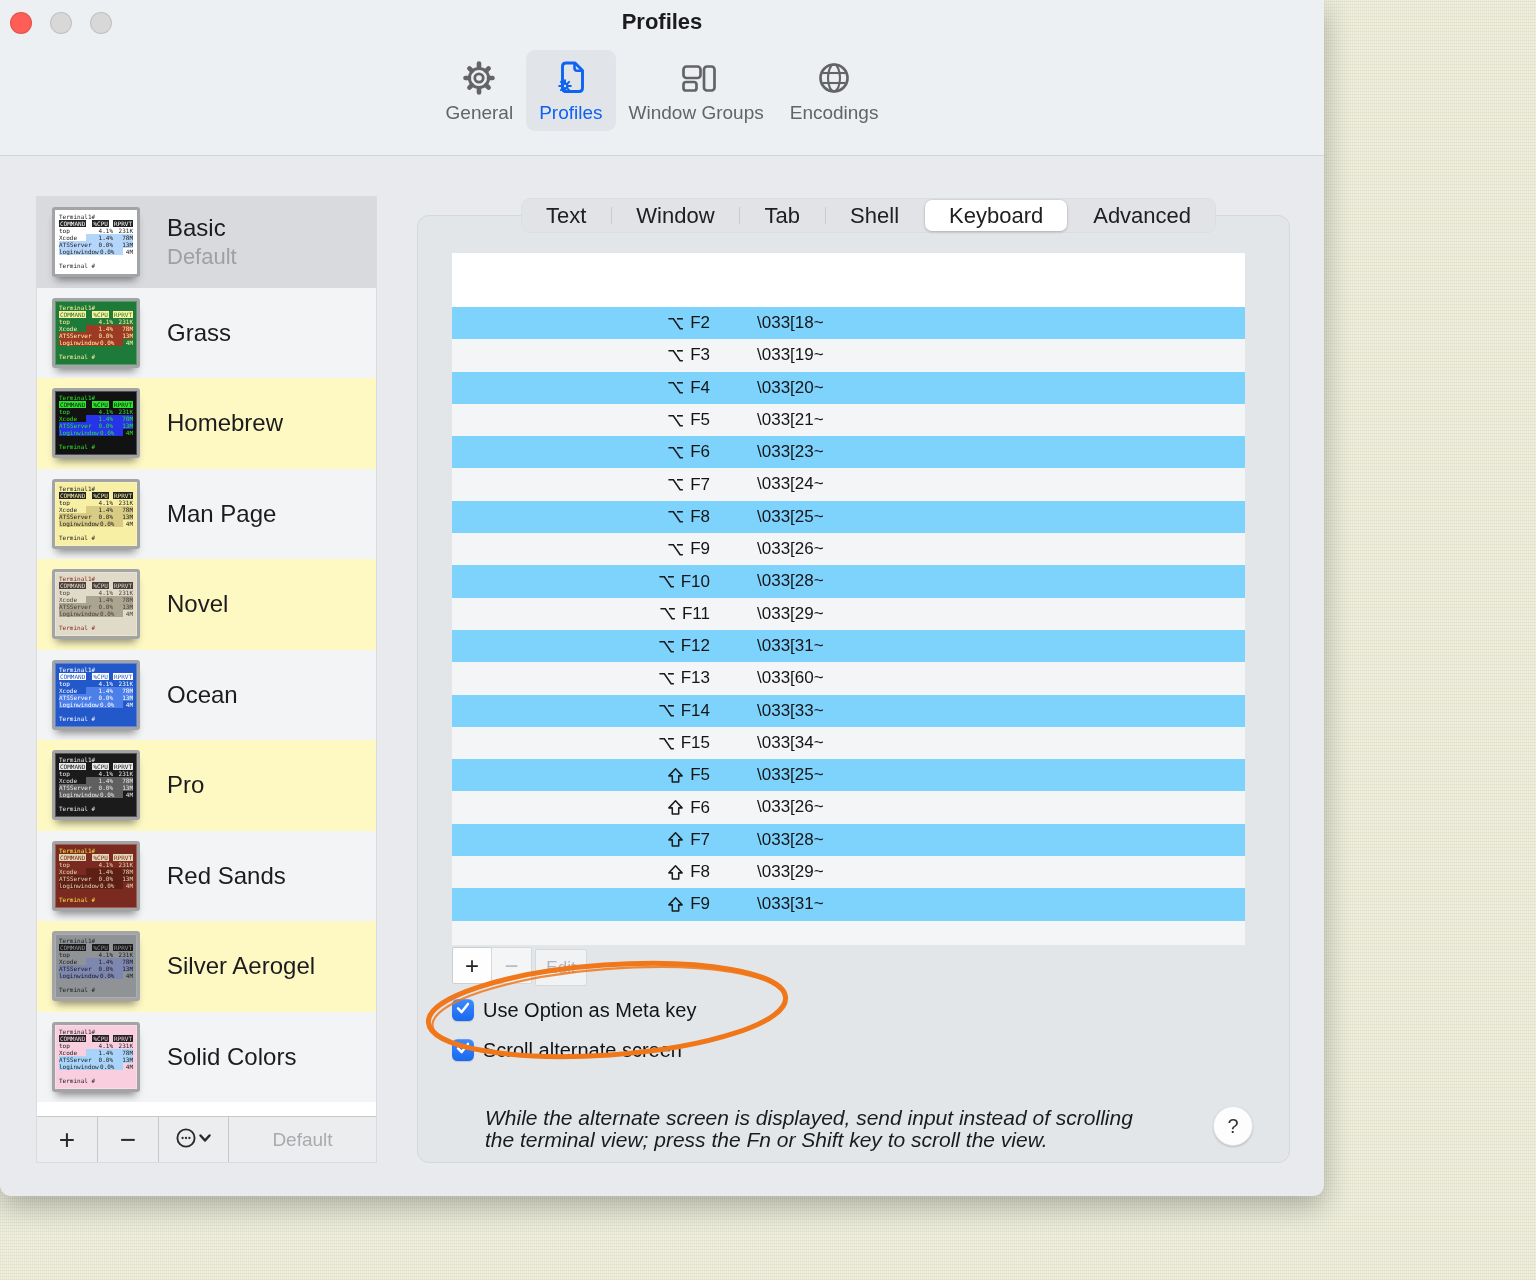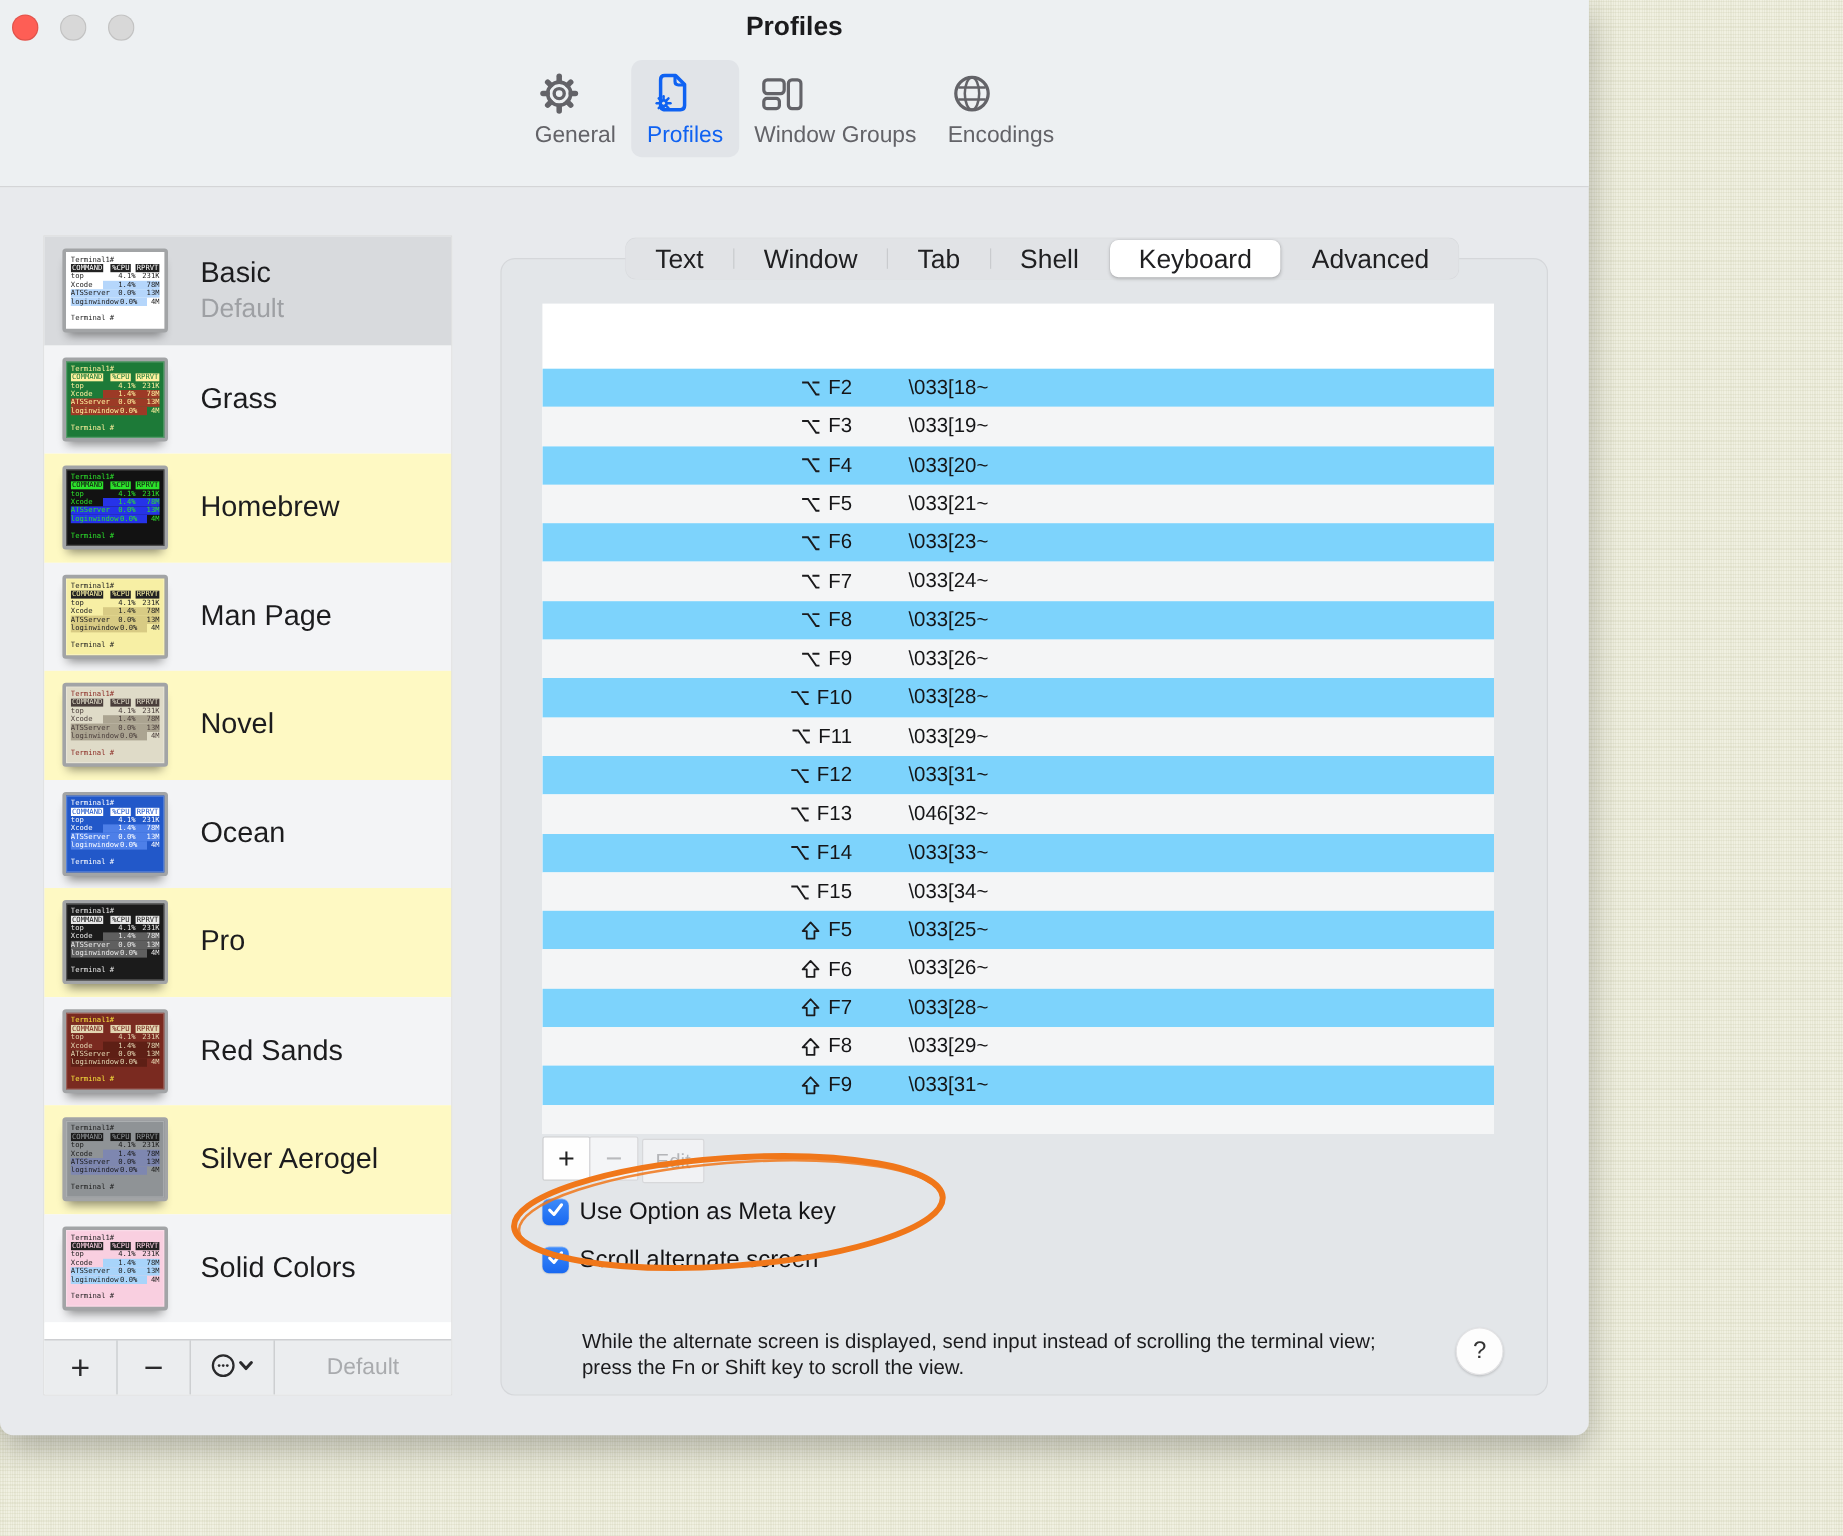"General" .tb-item { align-items: flex-start -> center }
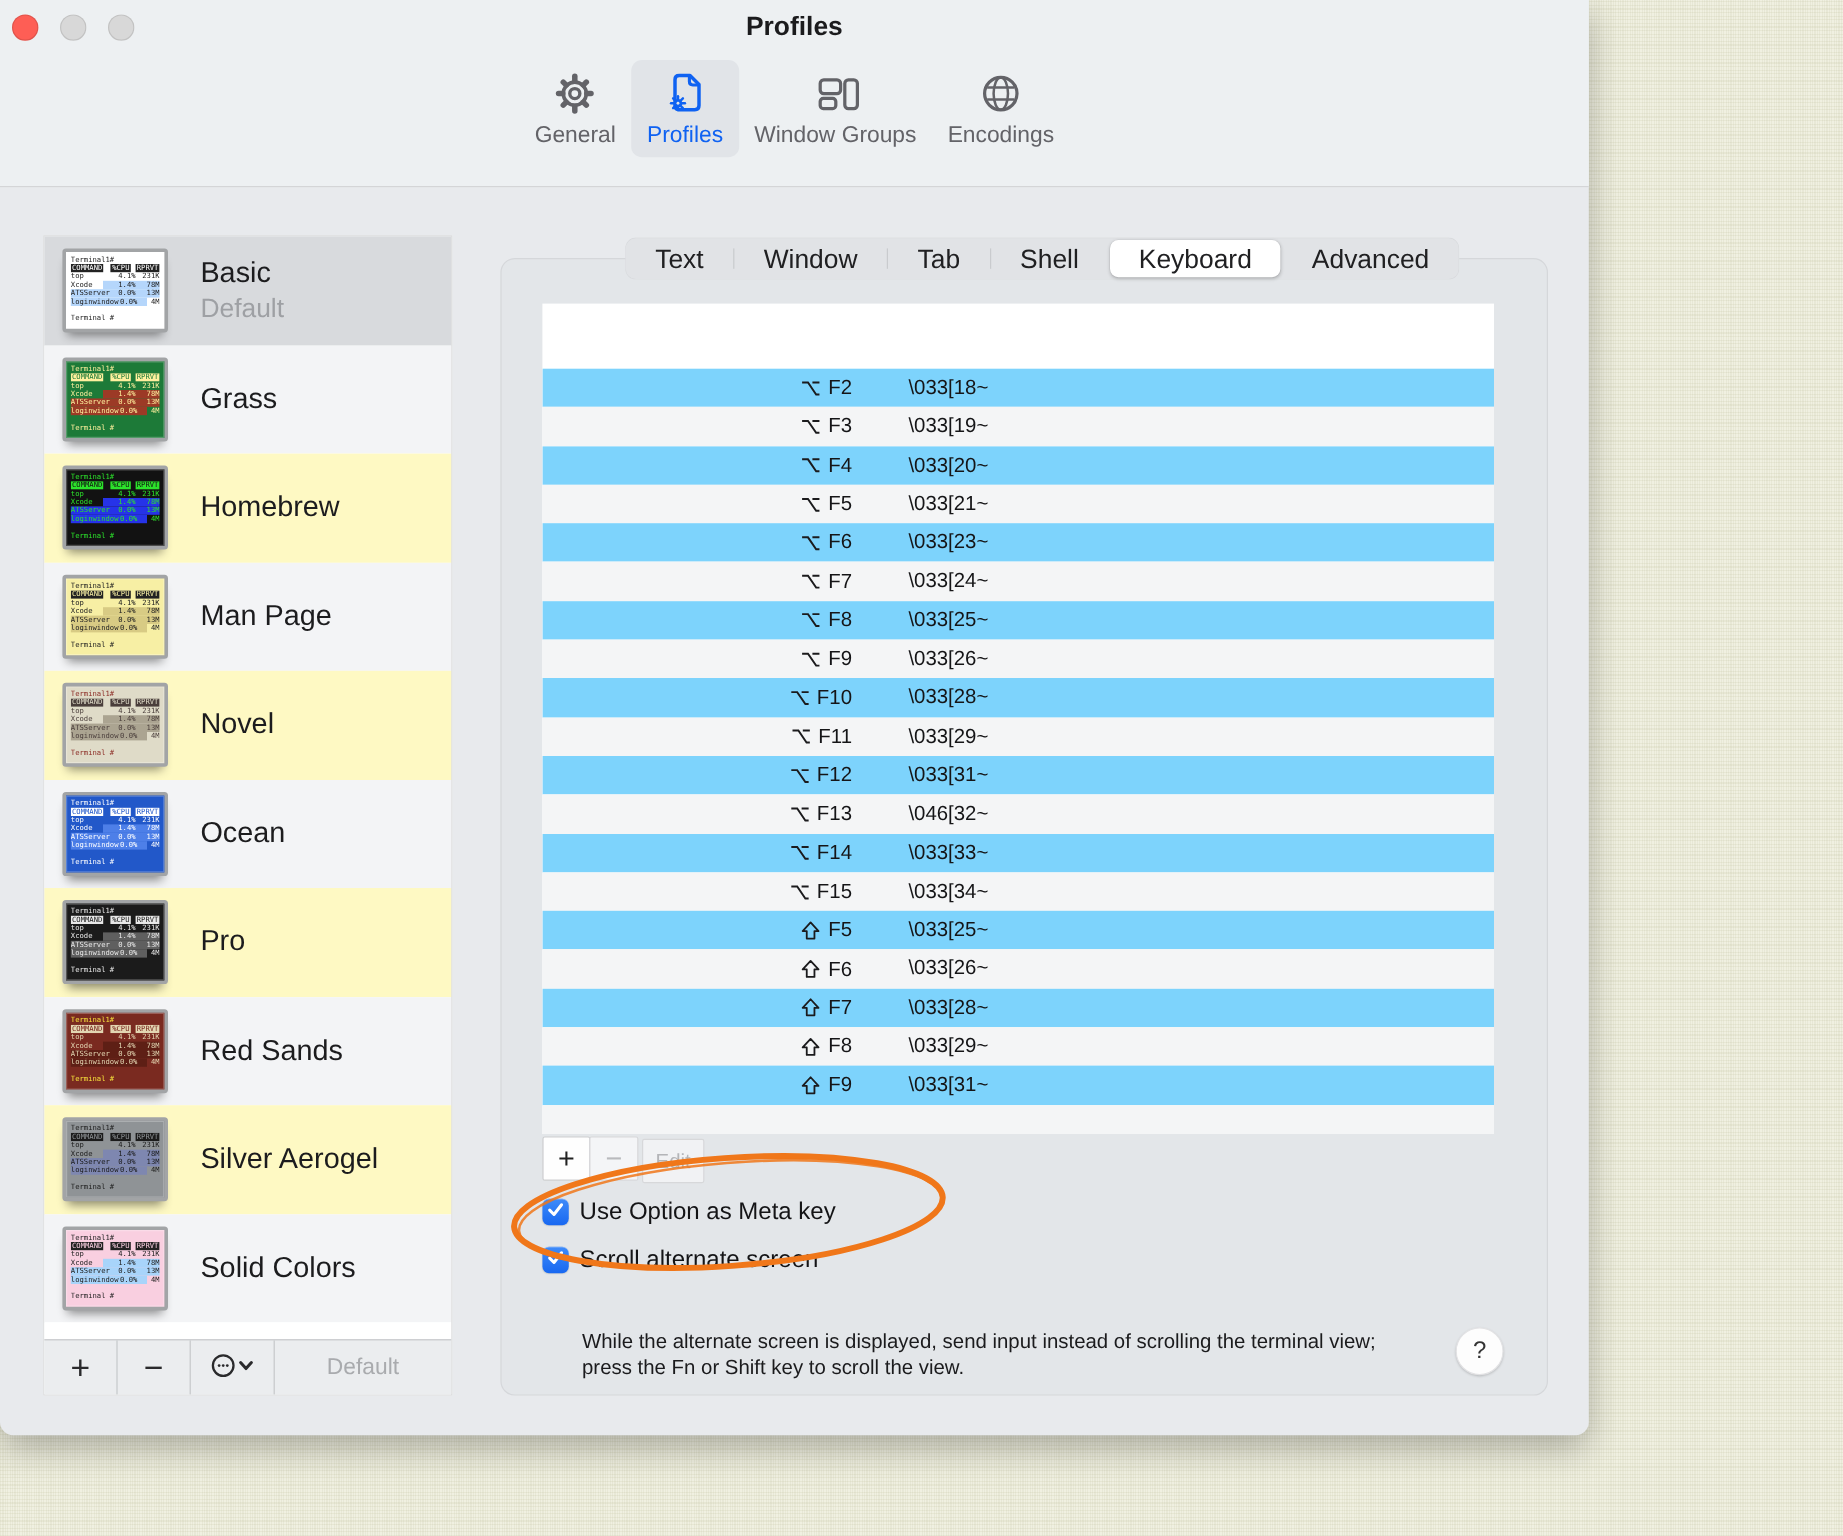"\046[32~" span.kt-action { text: 046[32 -> 033[60 }
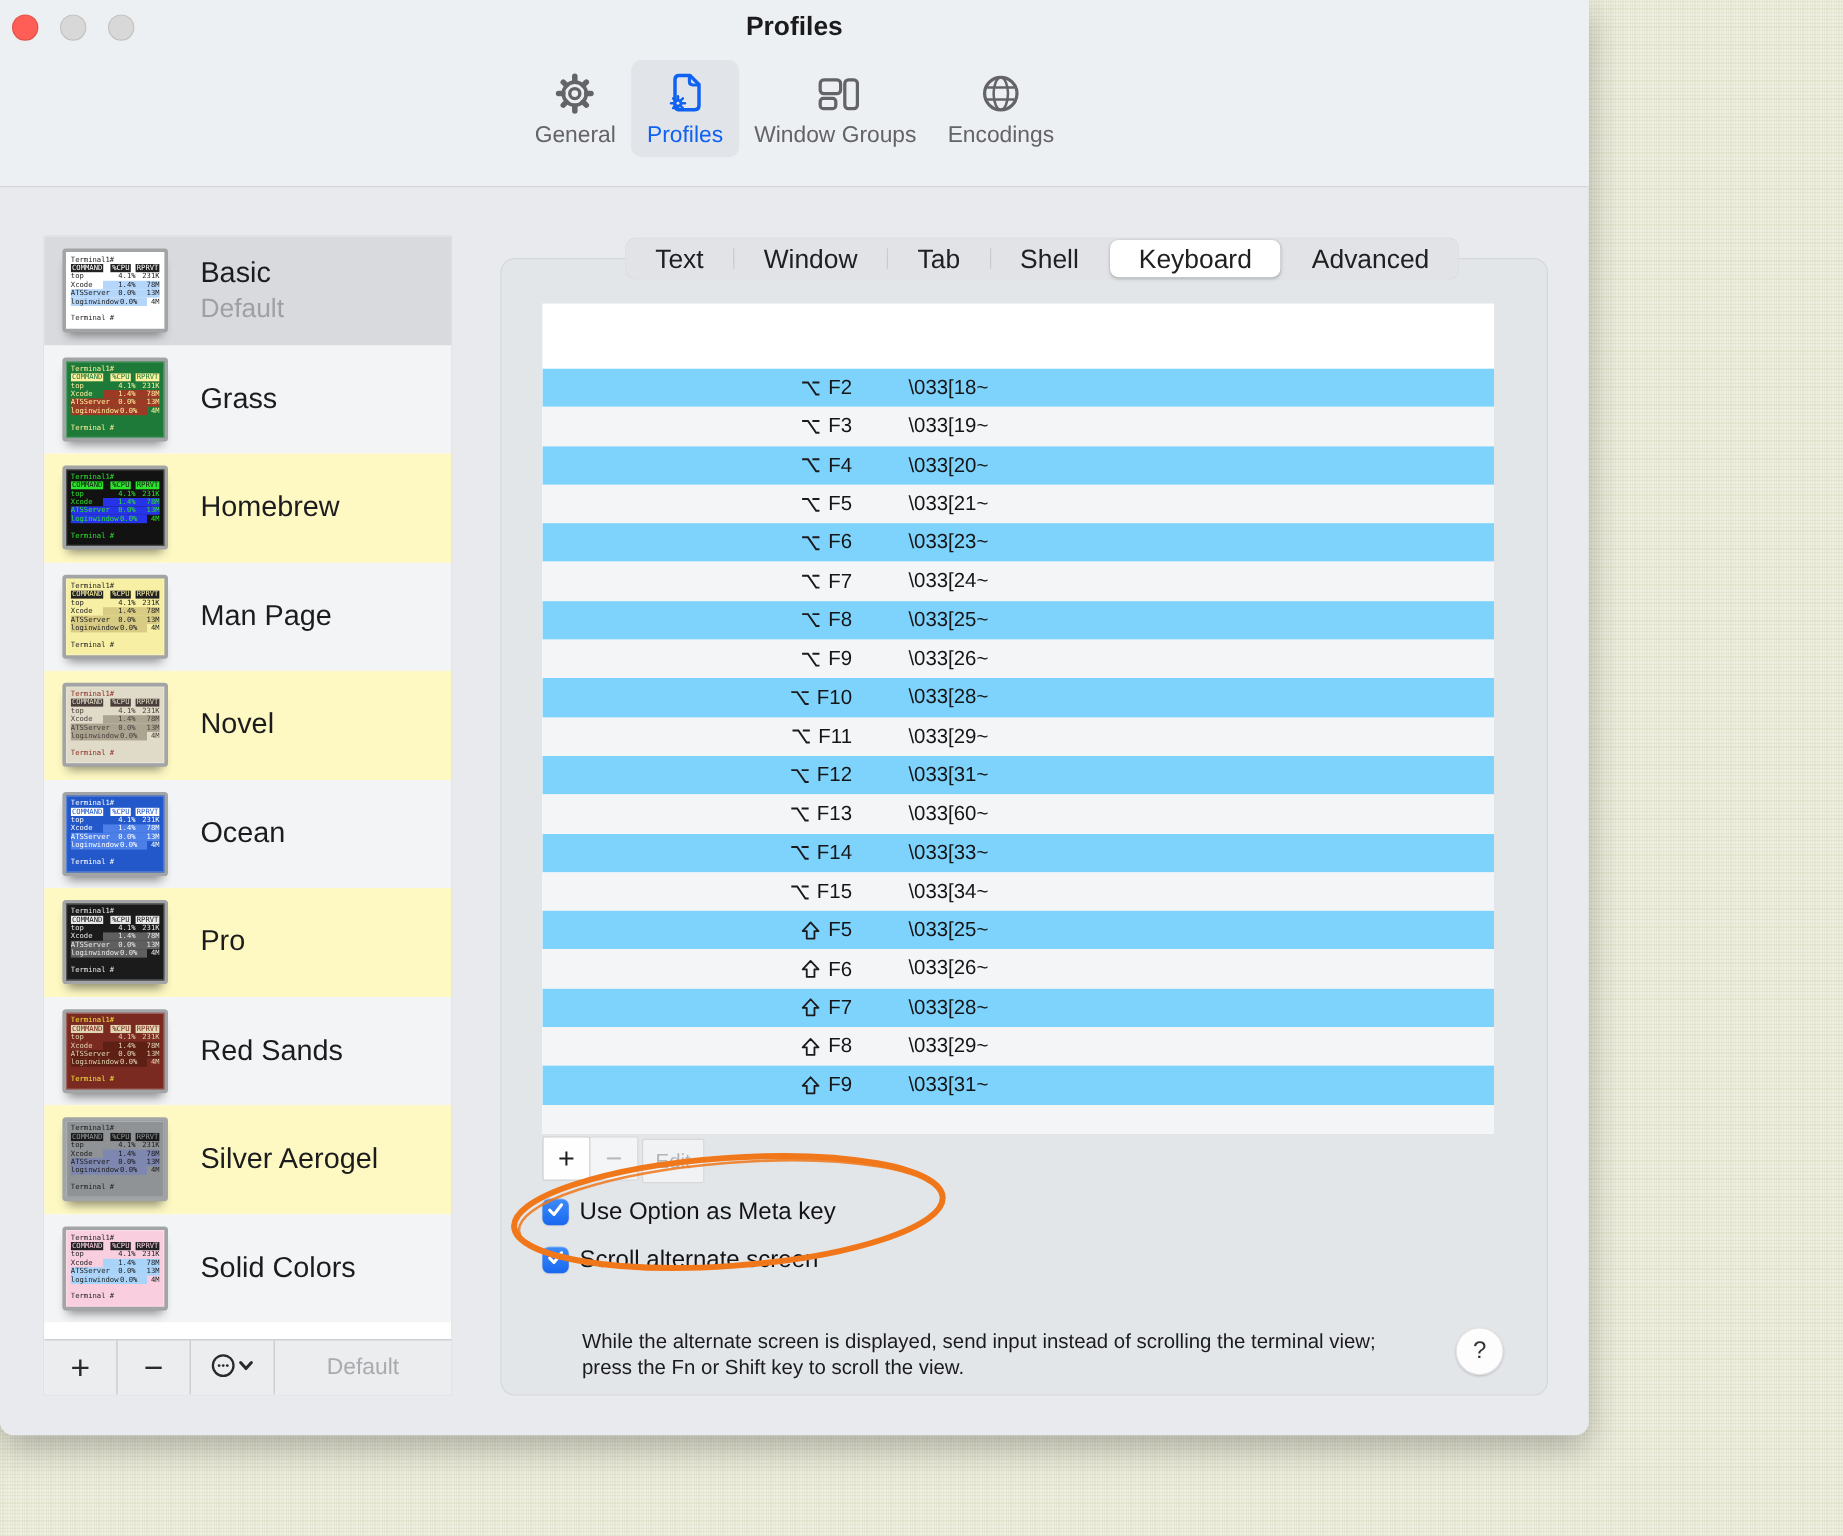"While the alternate screen is" .help-text { font-size: 17px -> 21px; font-style: none -> italic }
